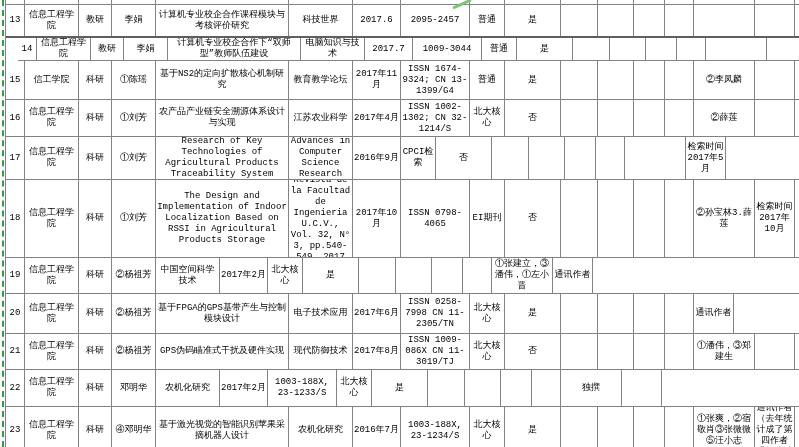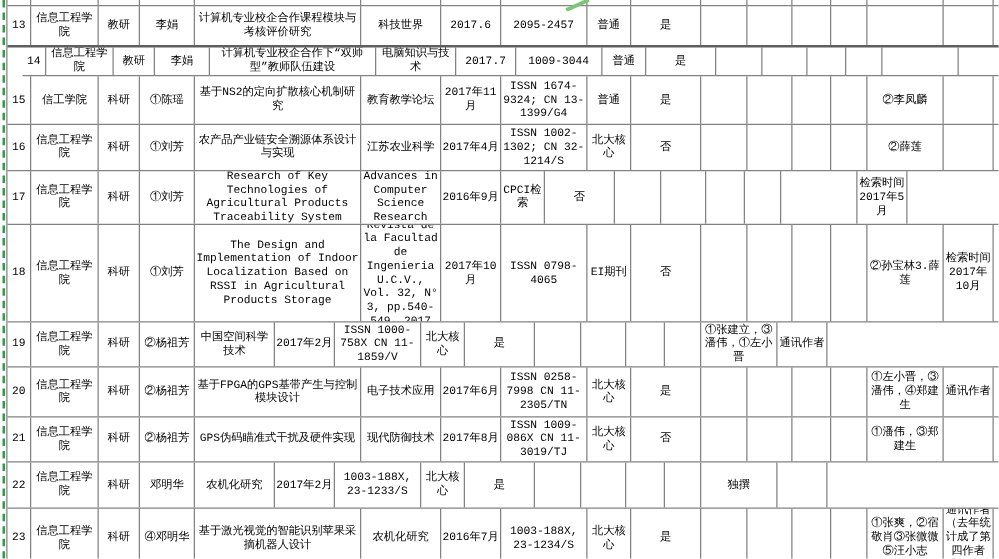"ISSN 1000-758X CN 11-1859/V" div.cell { html: <div>ISSN 1000-758X CN 11-1859/V</div> -> none }
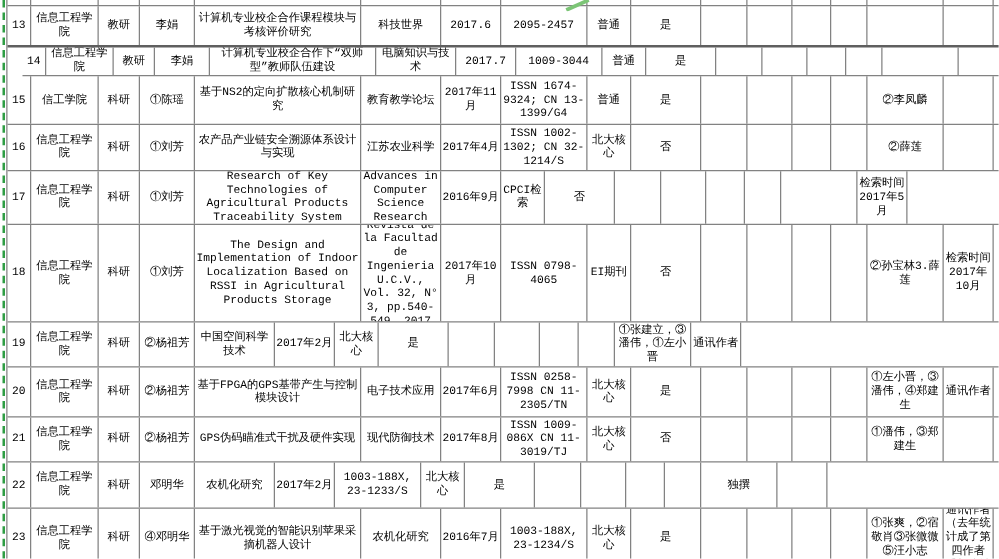"①左小晋，③潘伟，④郑建生" div.cell { html: <div>①左小晋，③潘伟，④郑建生</div> -> none }
